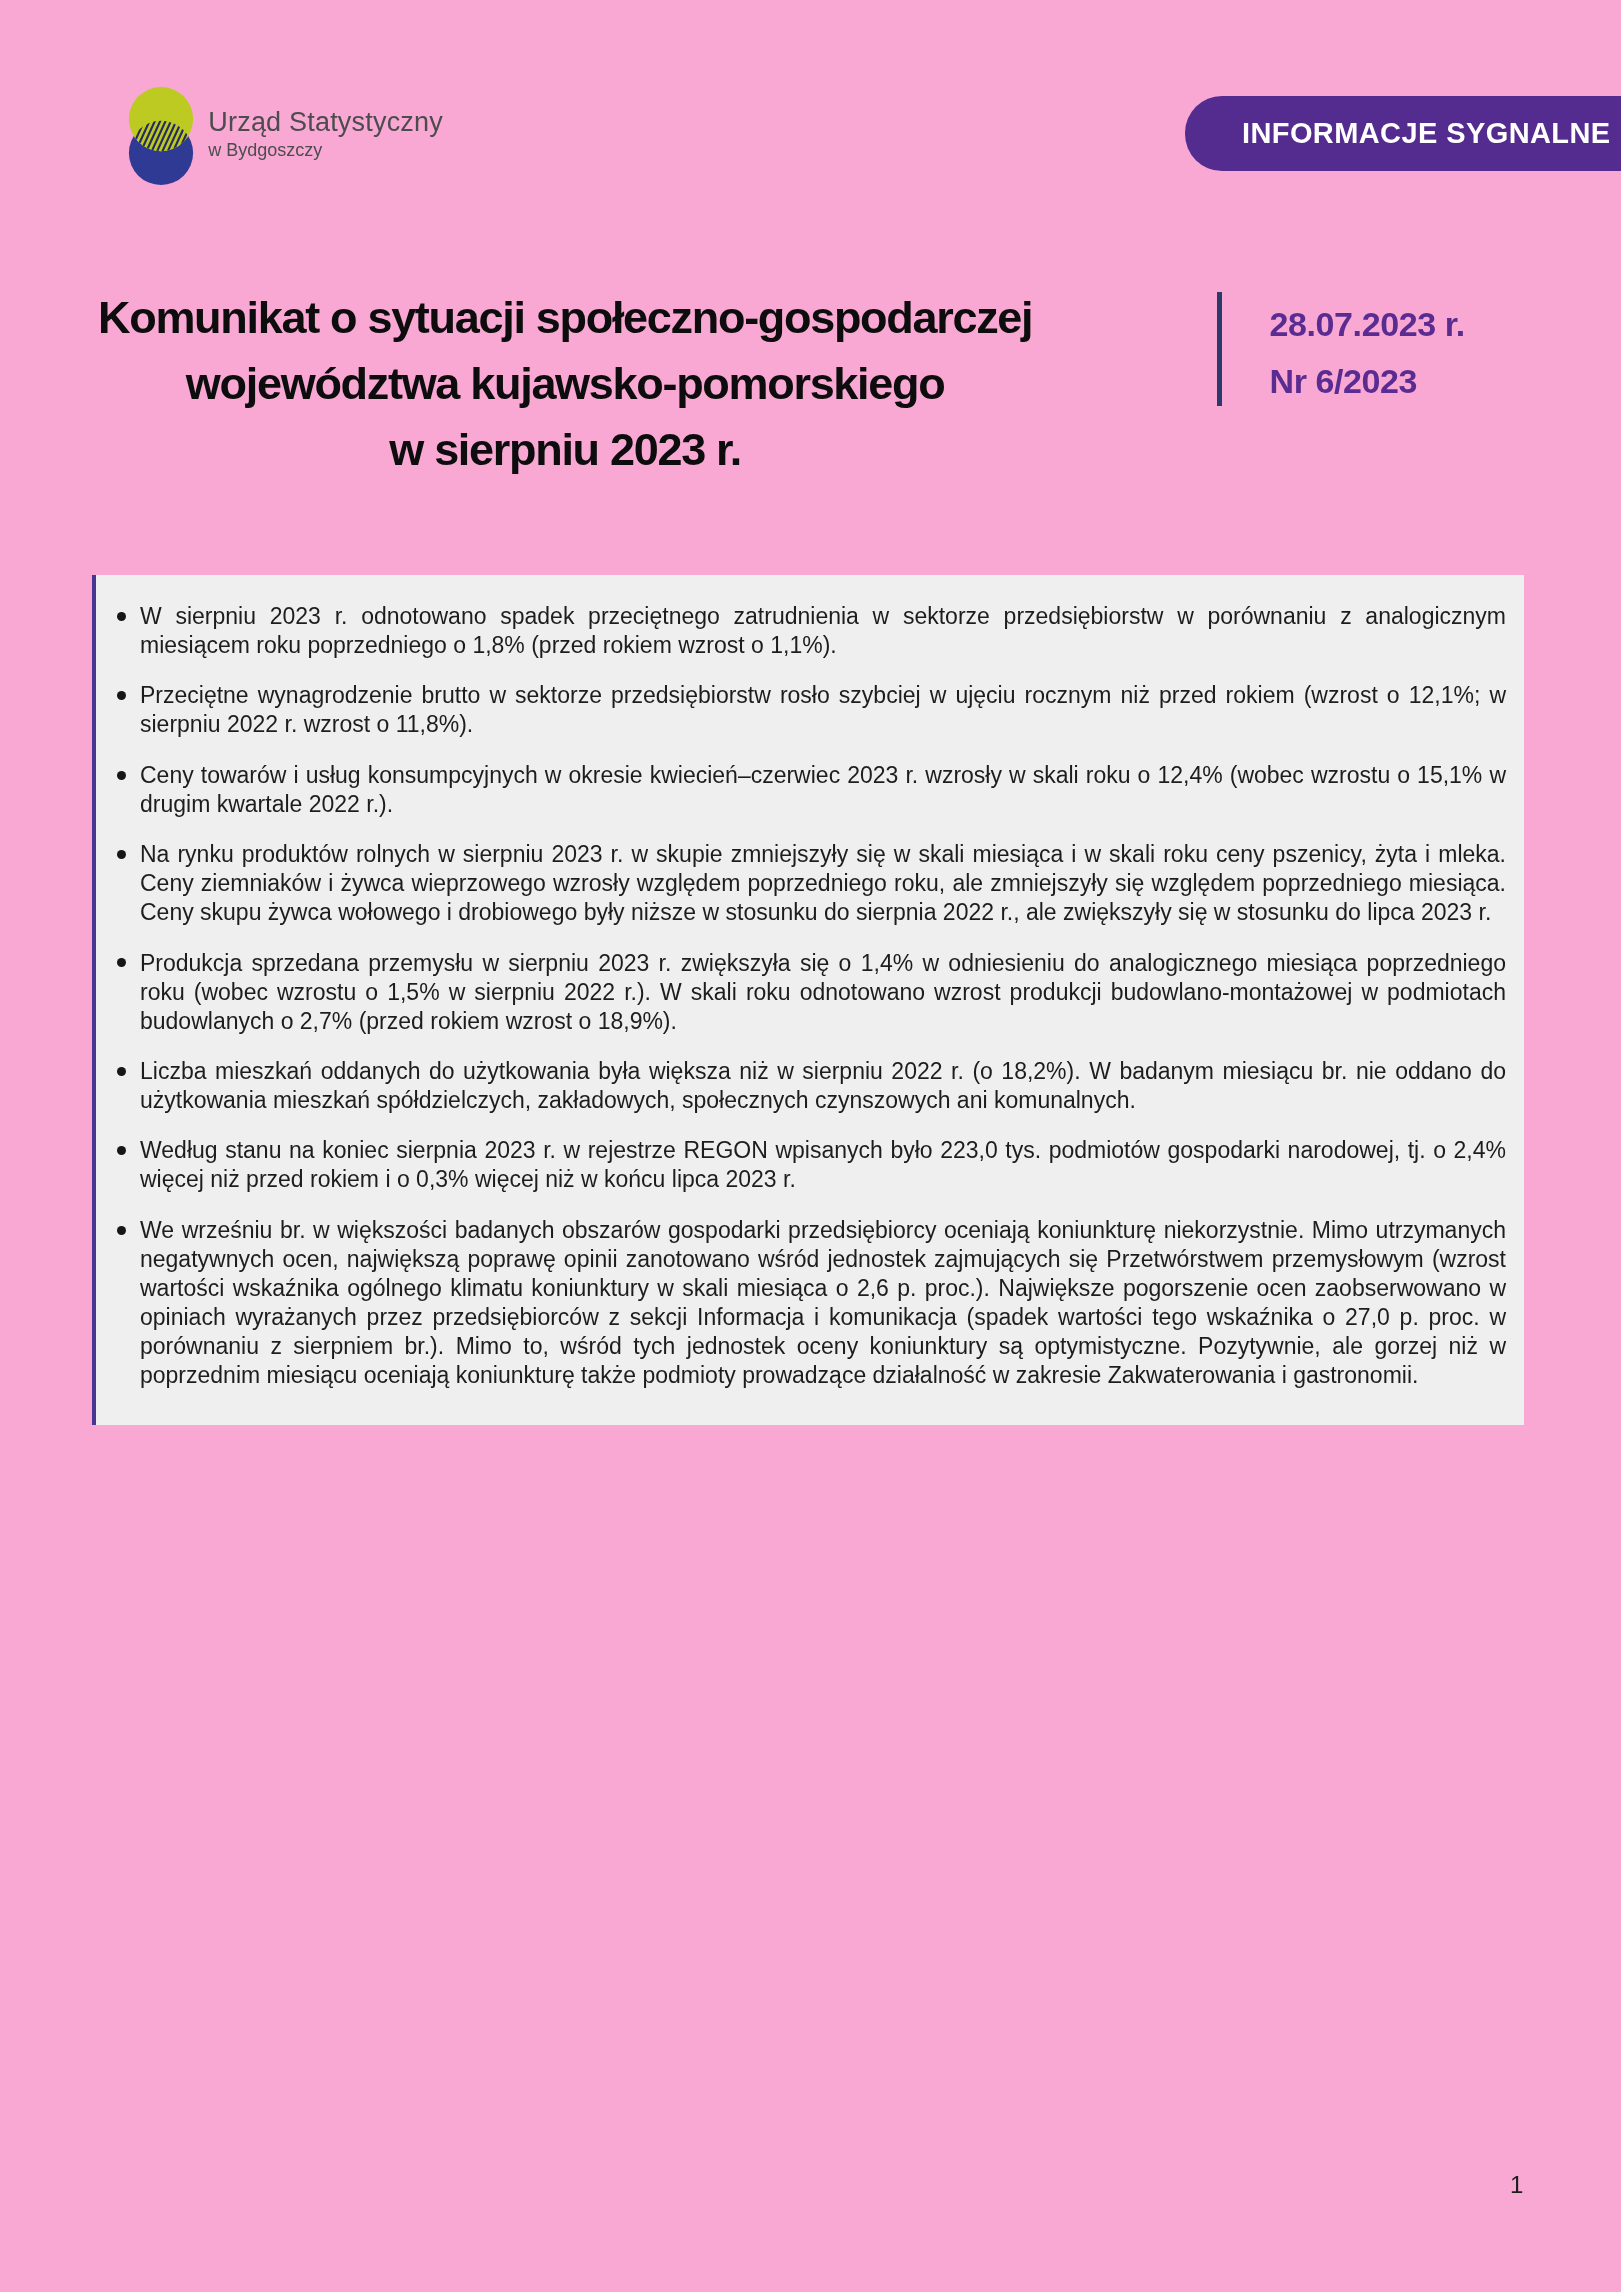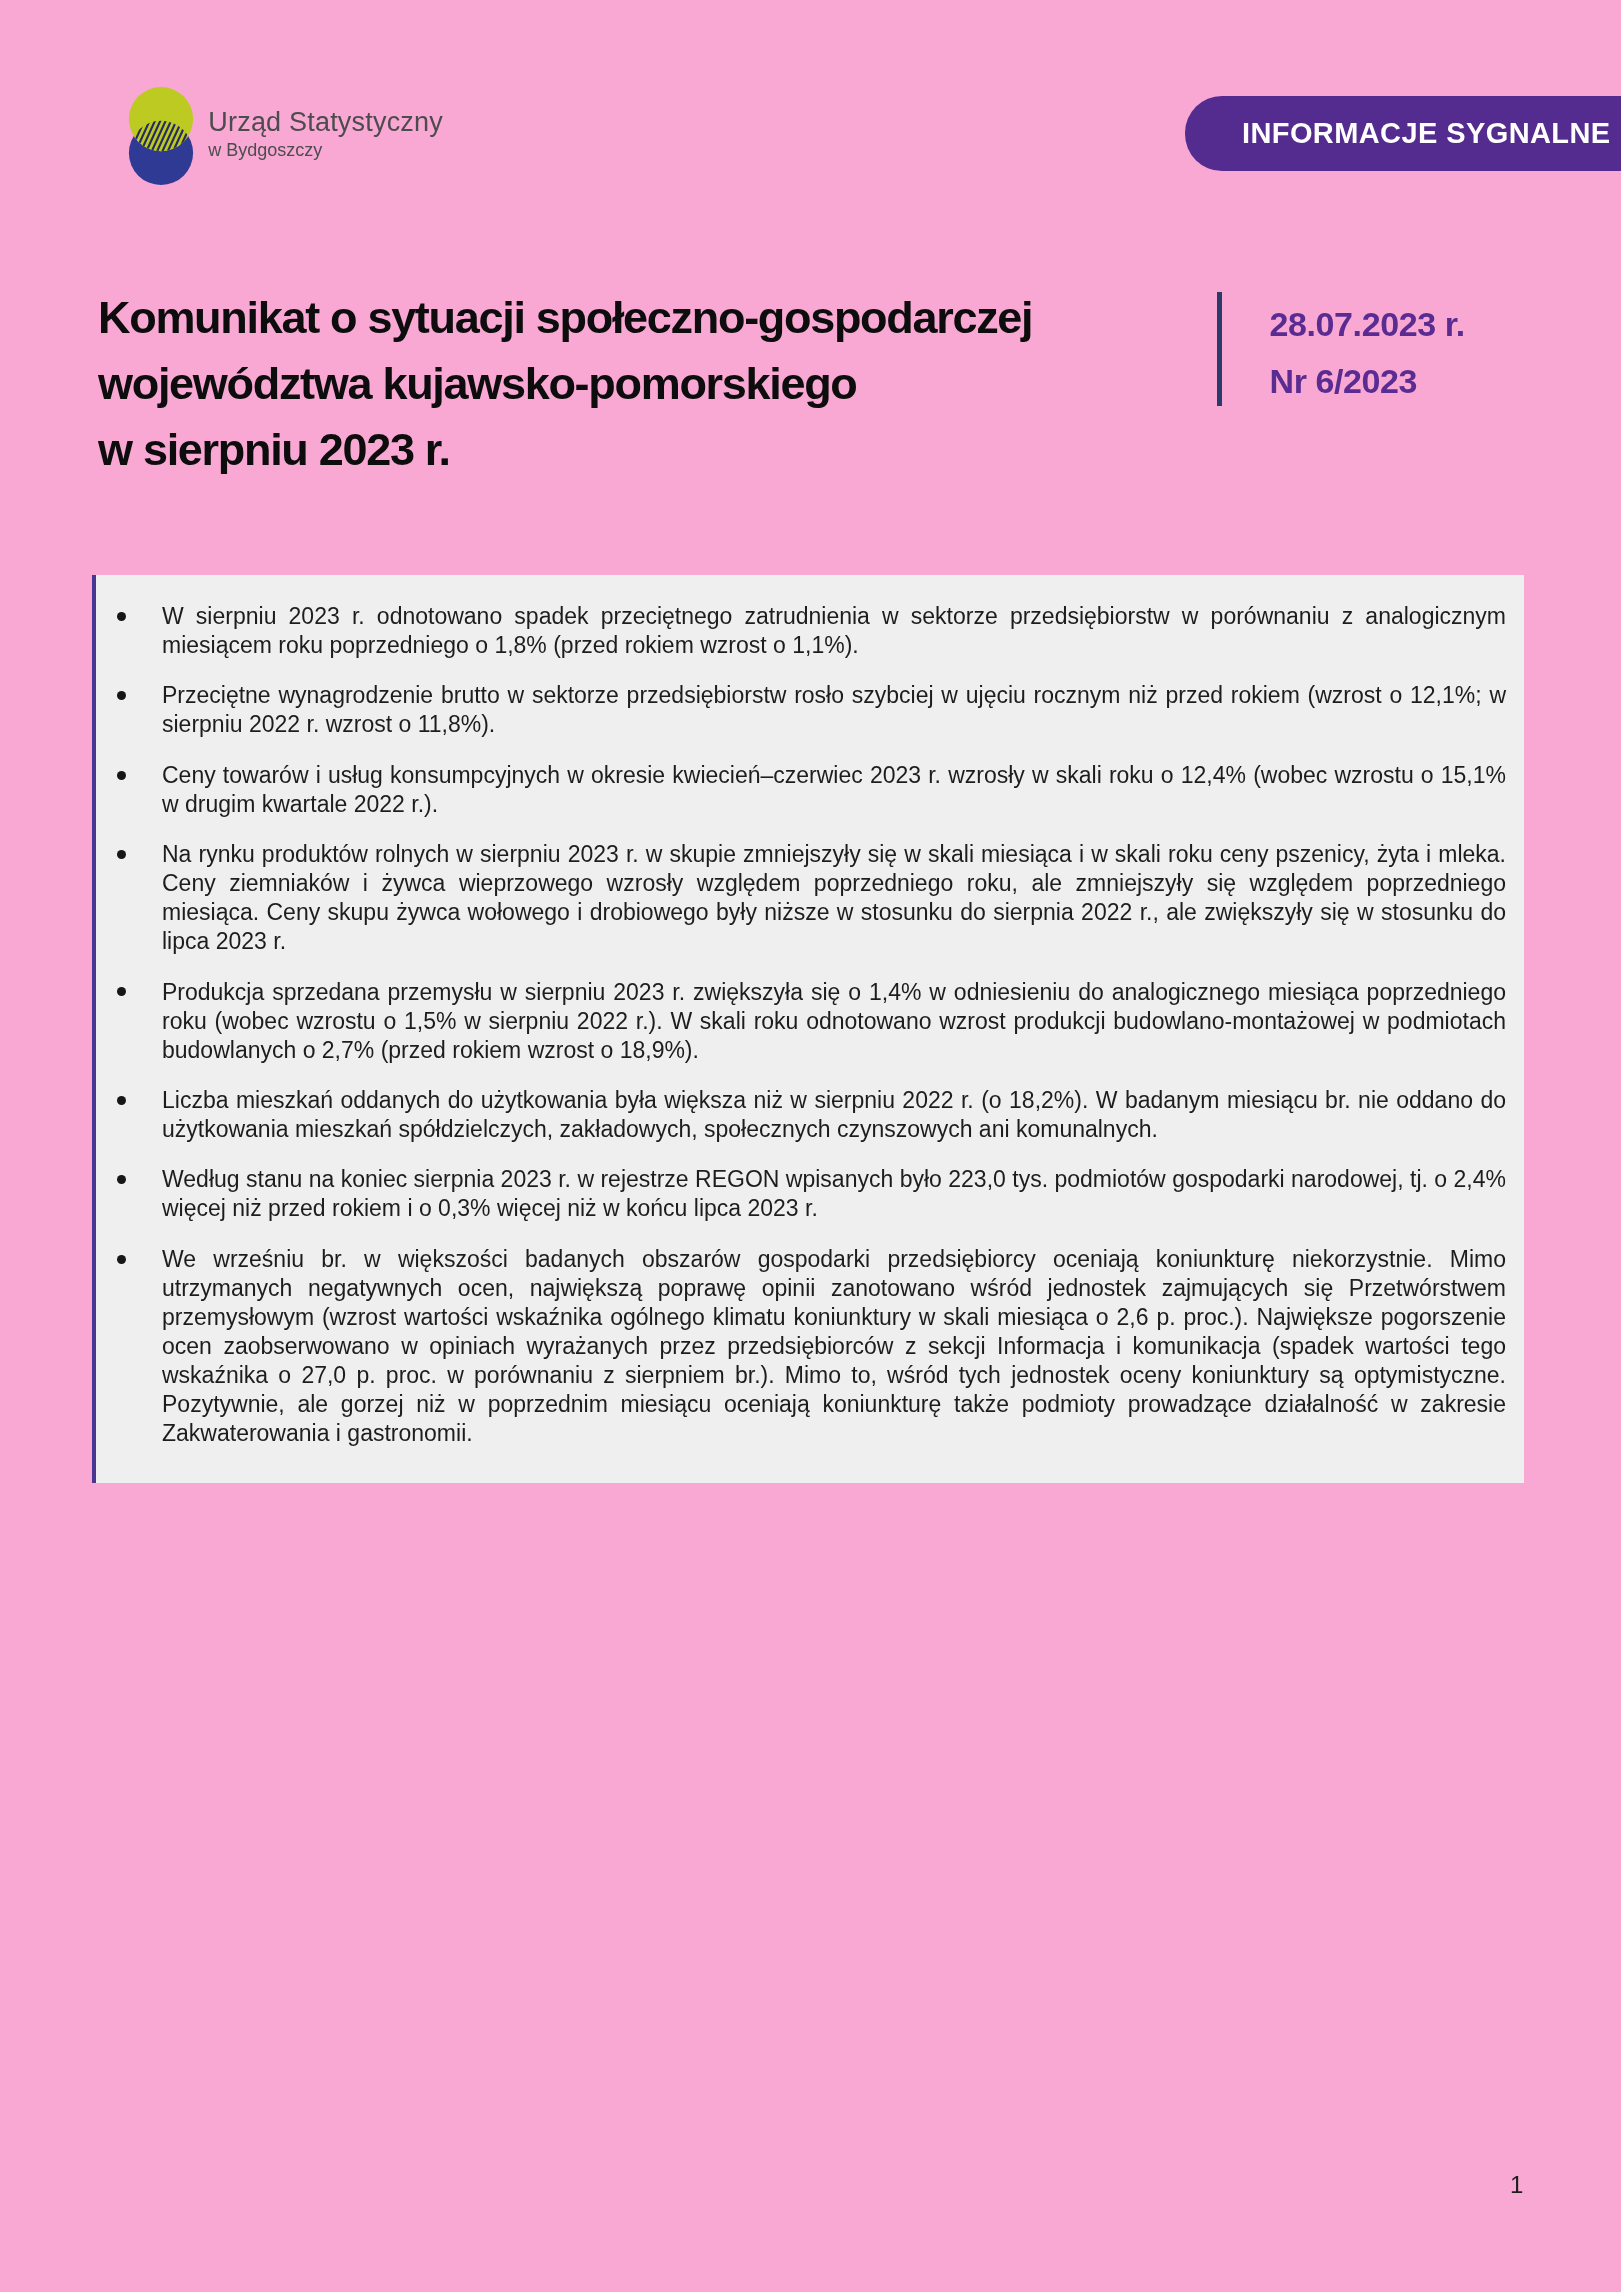"Komunikat o sytuacji" .title { text-align: none -> center }
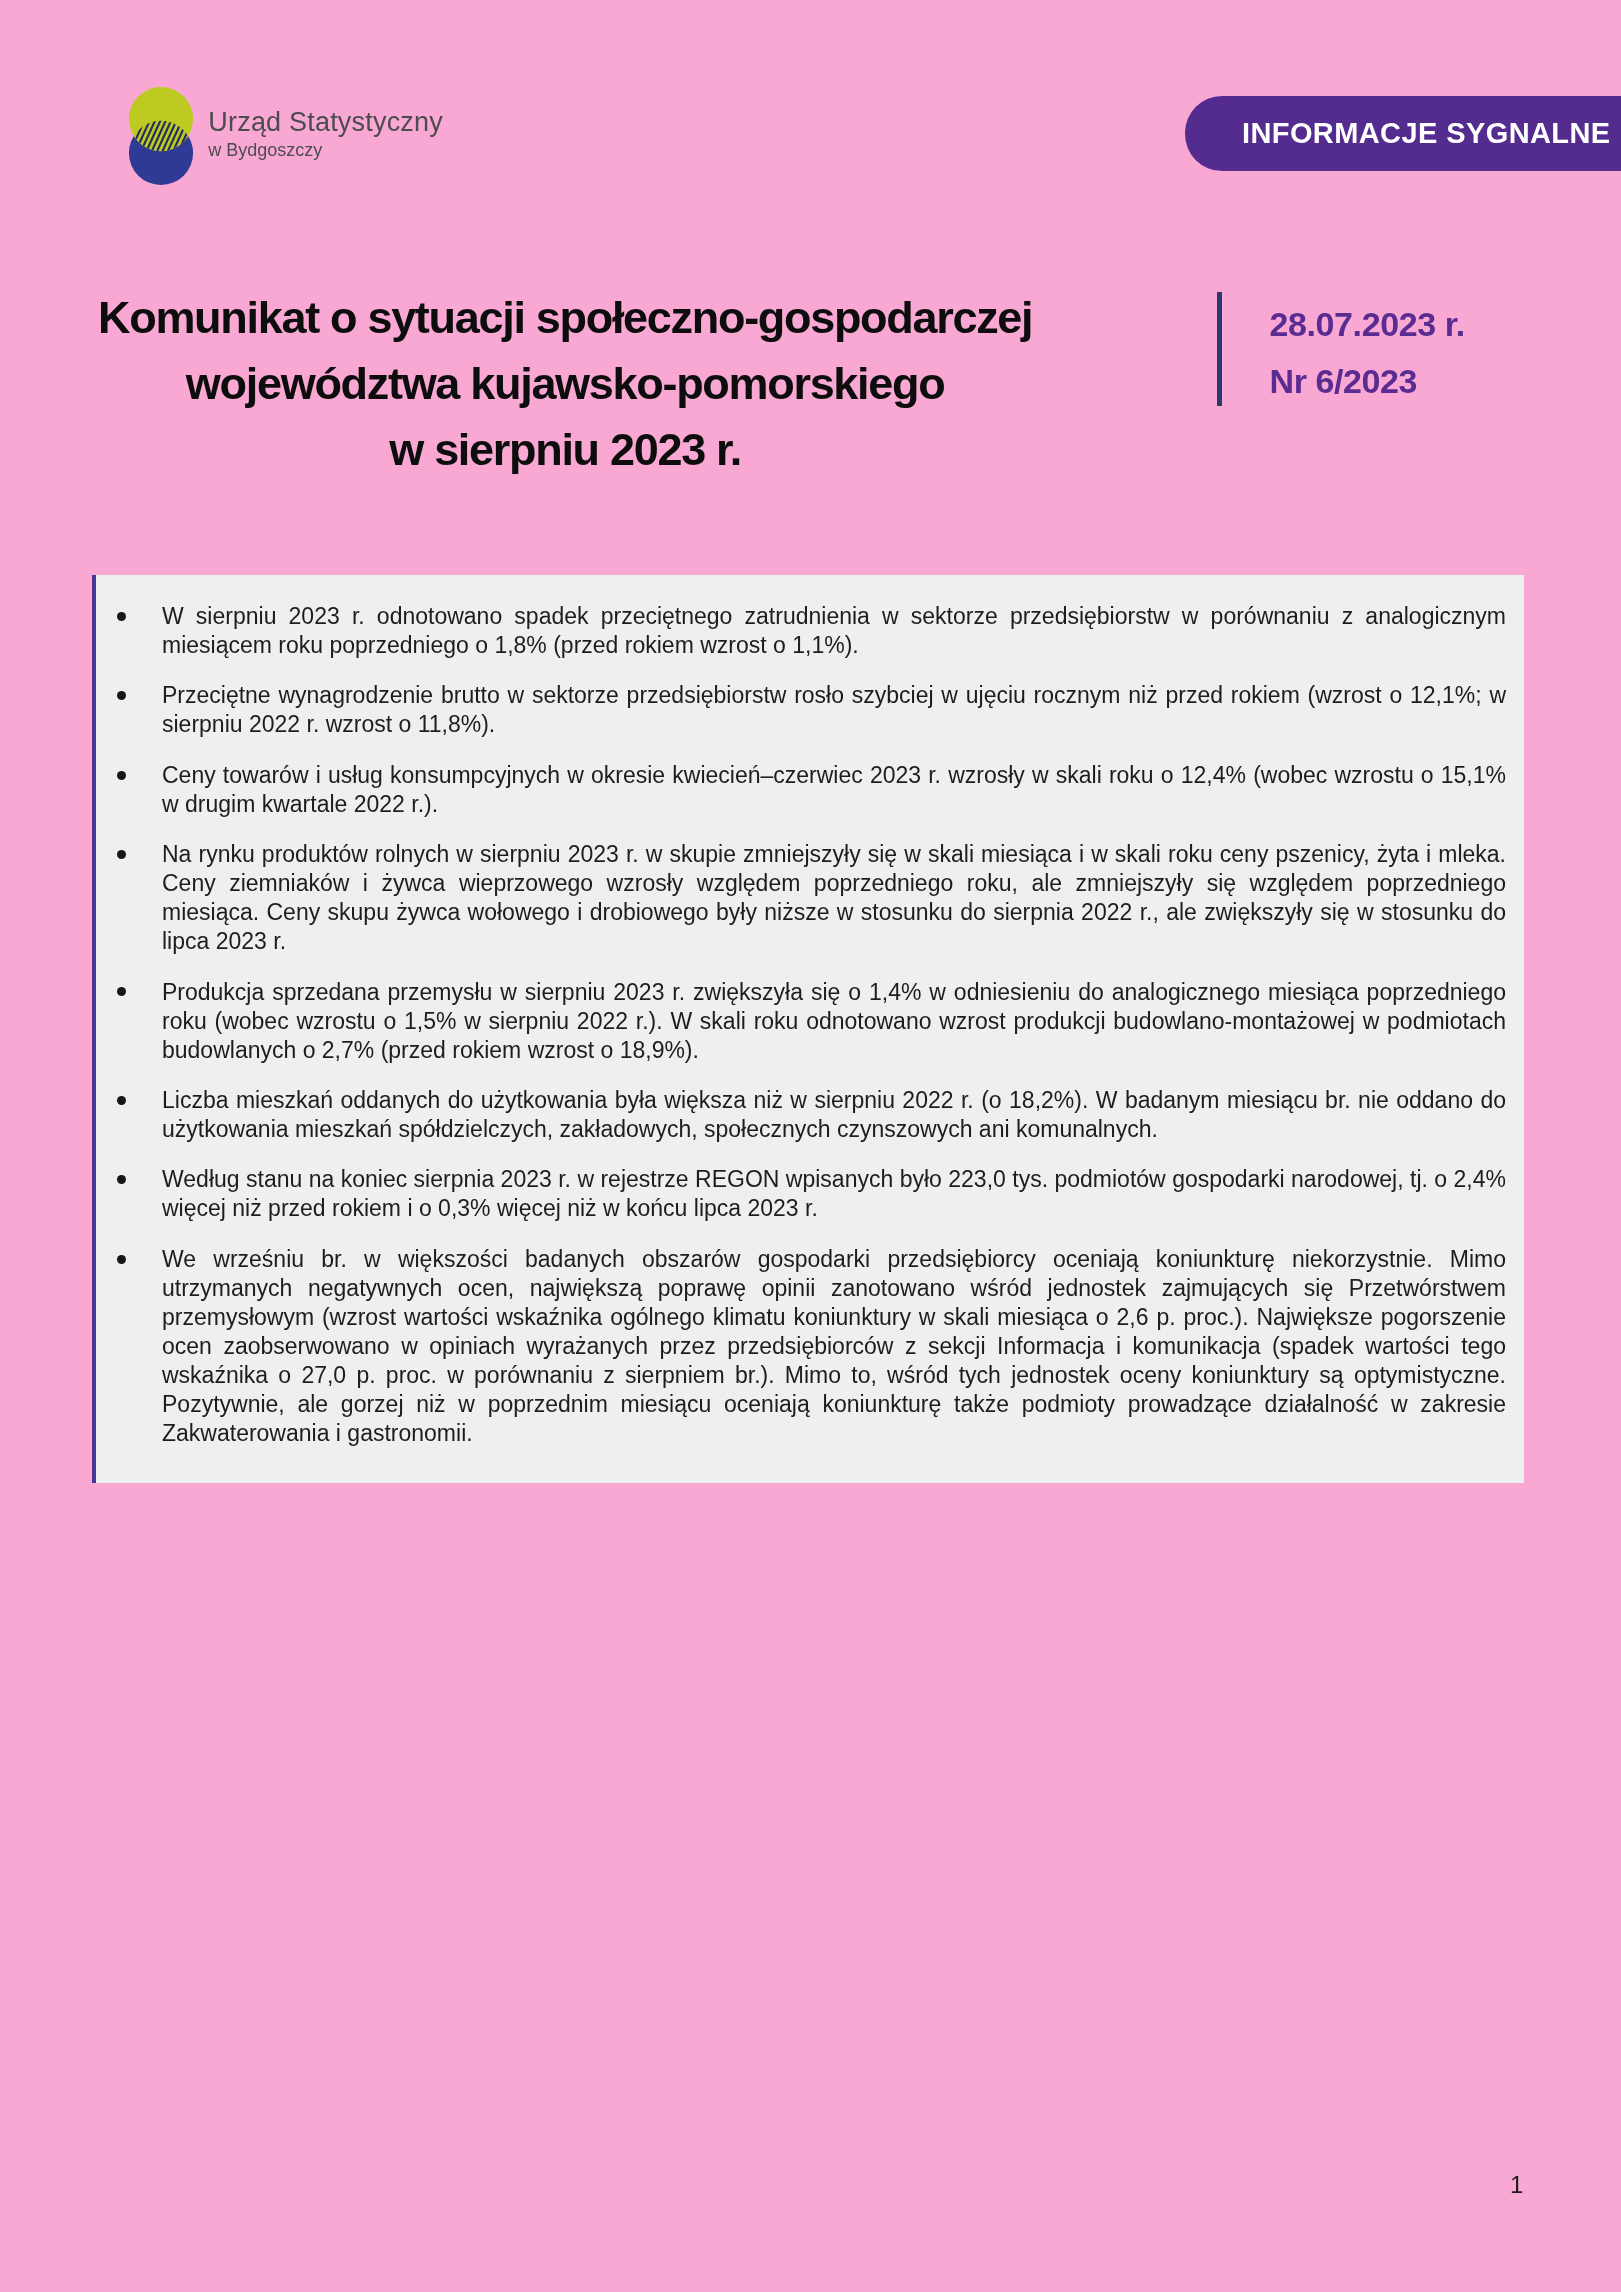"W sierpniu 2023 r. odnotowano" .summary-box li { padding-left: 66px -> 44px }
